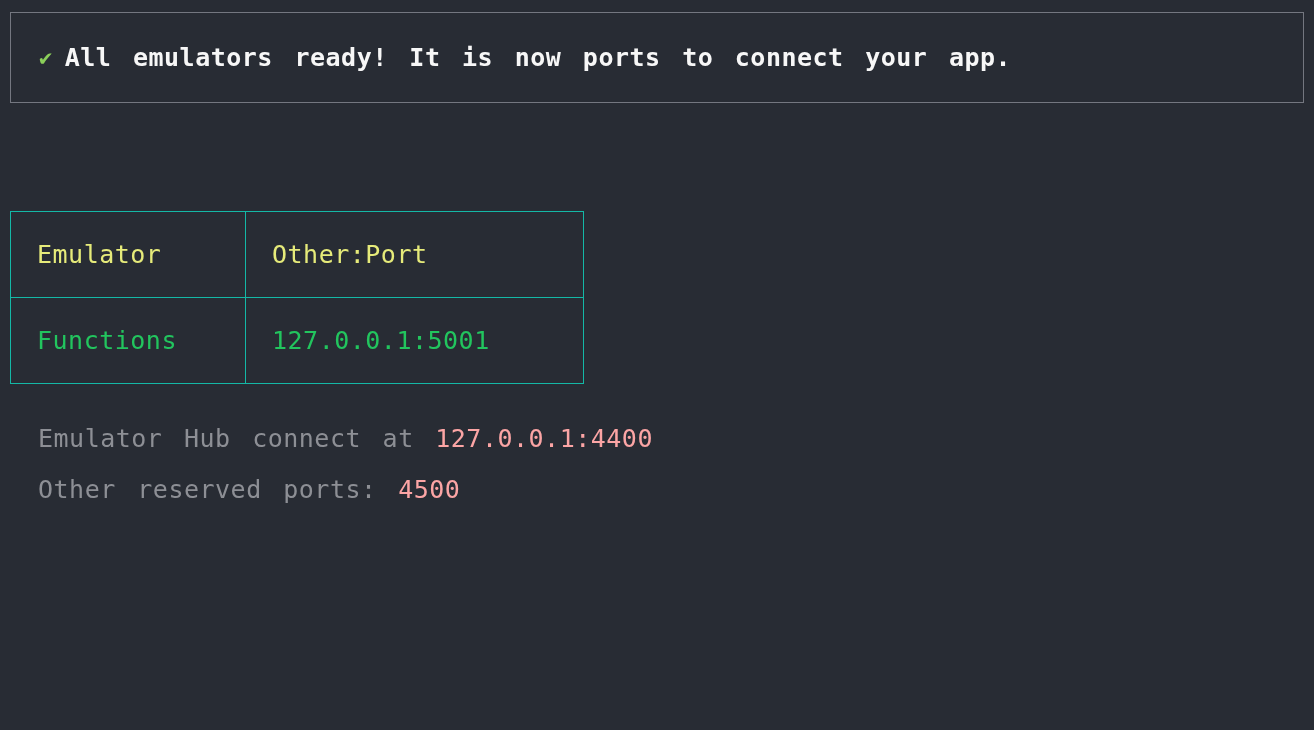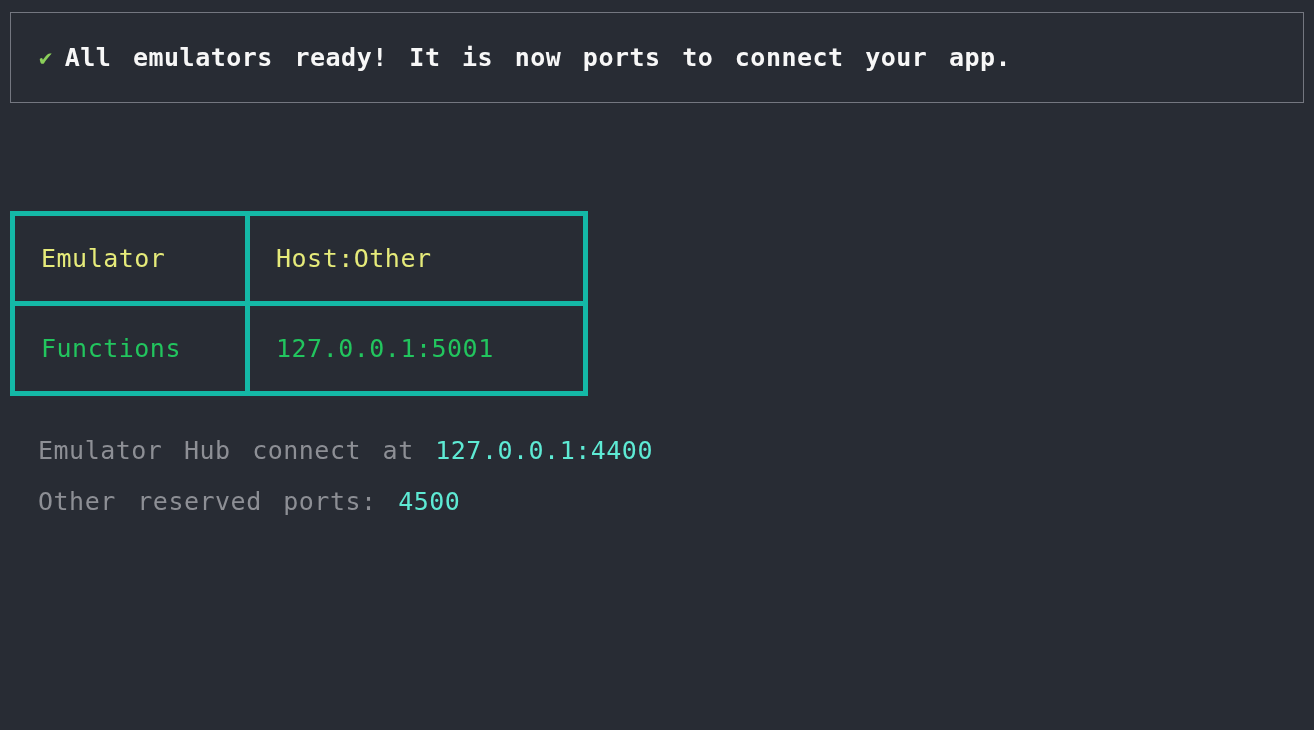"Emulator" .emu-table th, .emu-table td { border: 5px solid #14b8a6 -> 1px solid #14b8a6 }
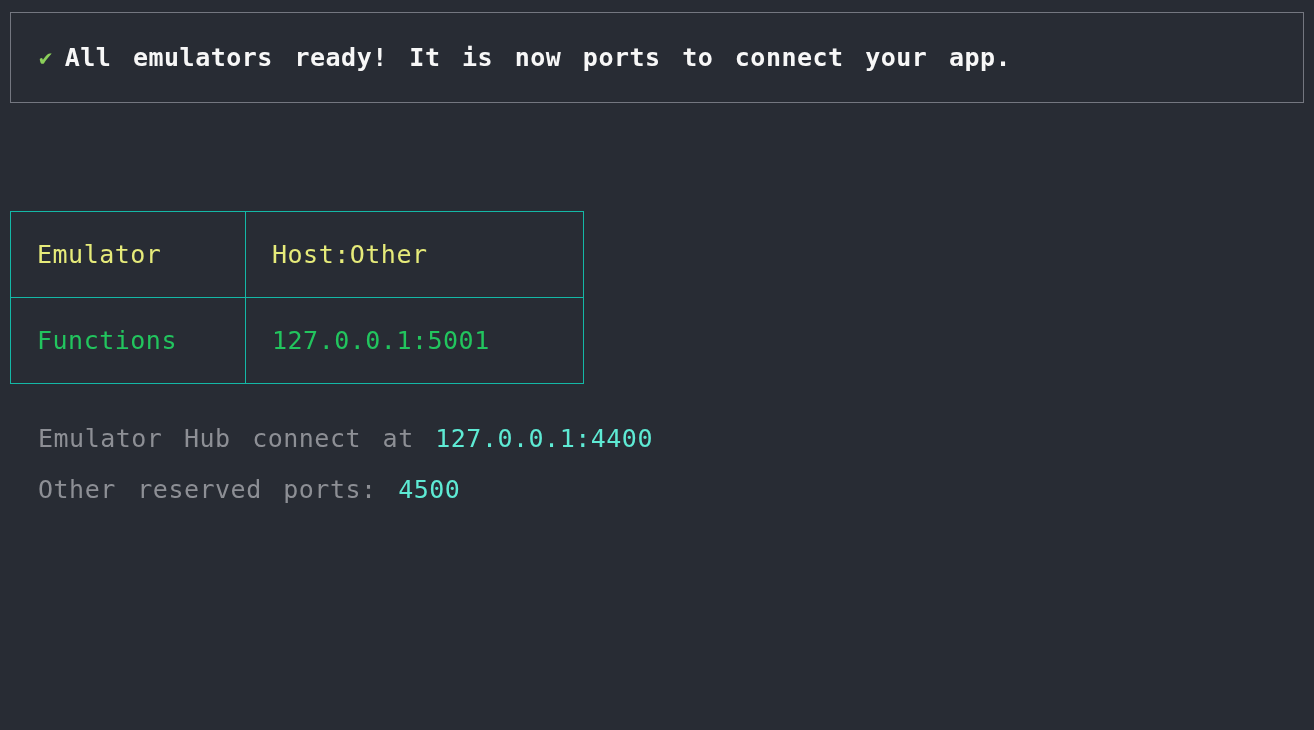"Host:Other" th.col-host { text: Host:Other -> Other:Port }
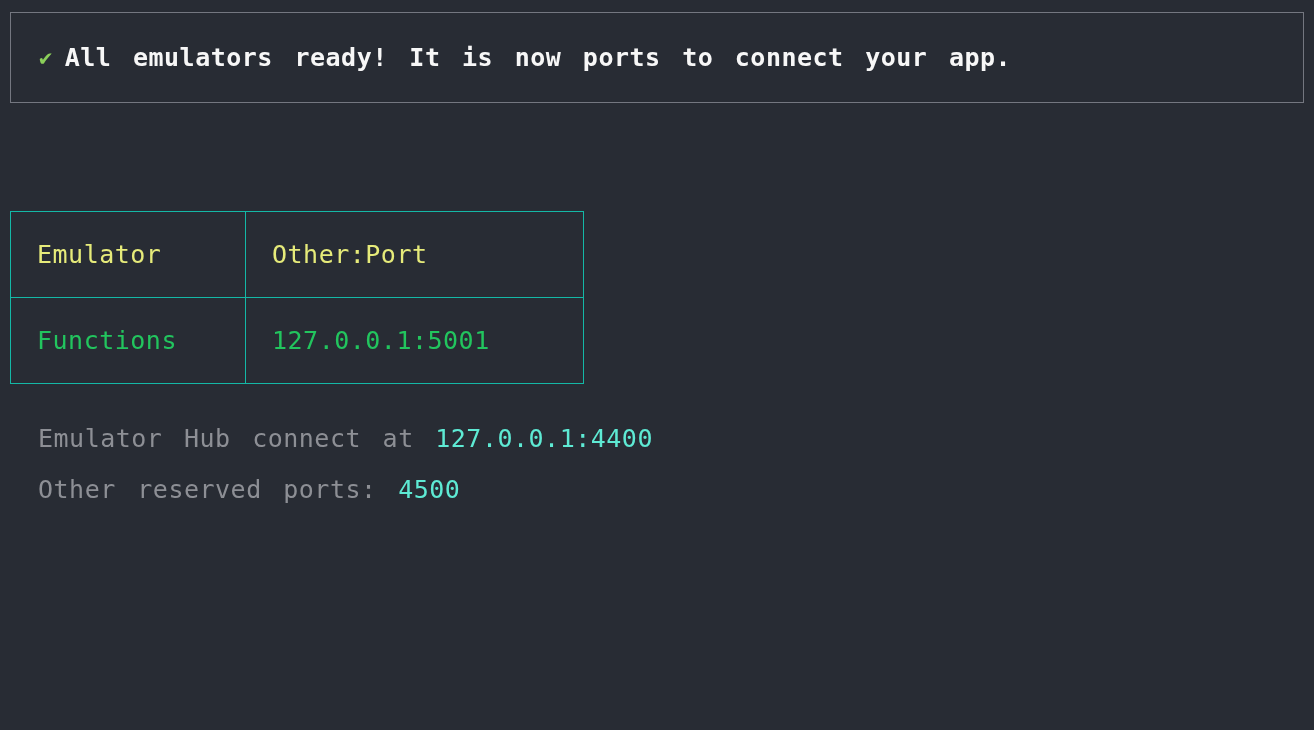"127.0.0.1:4400" .info-line .bright { color: #5eead4 -> #fca5a5 }
